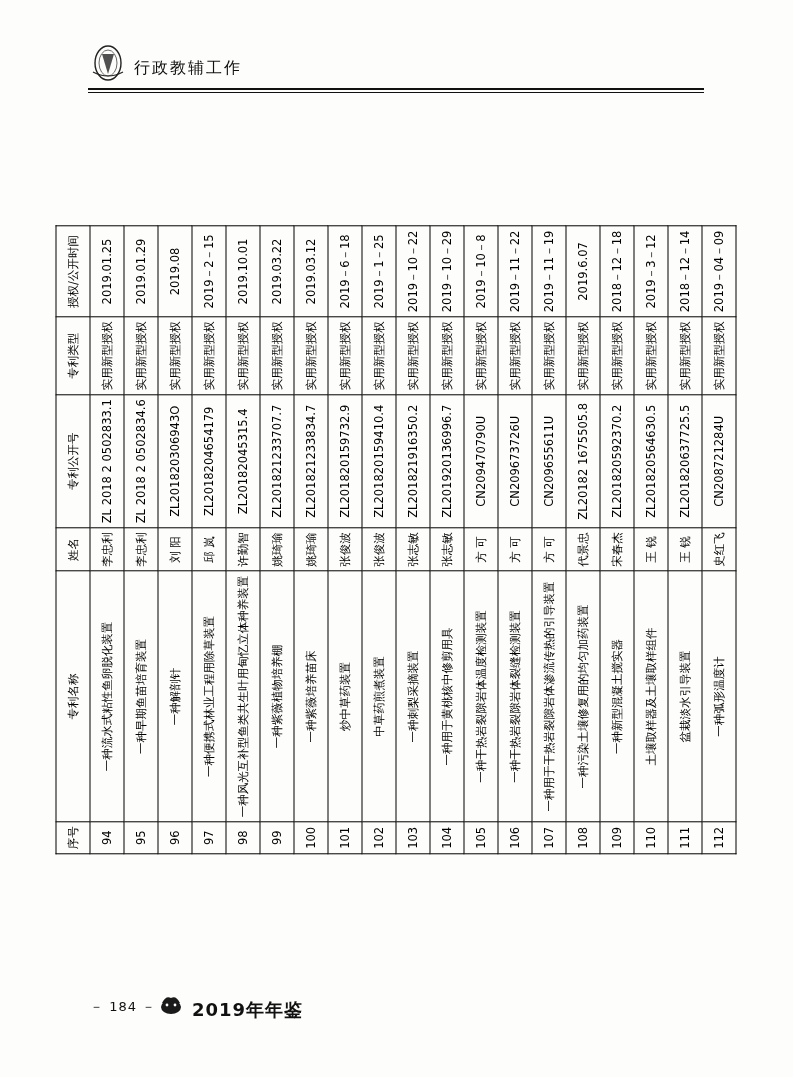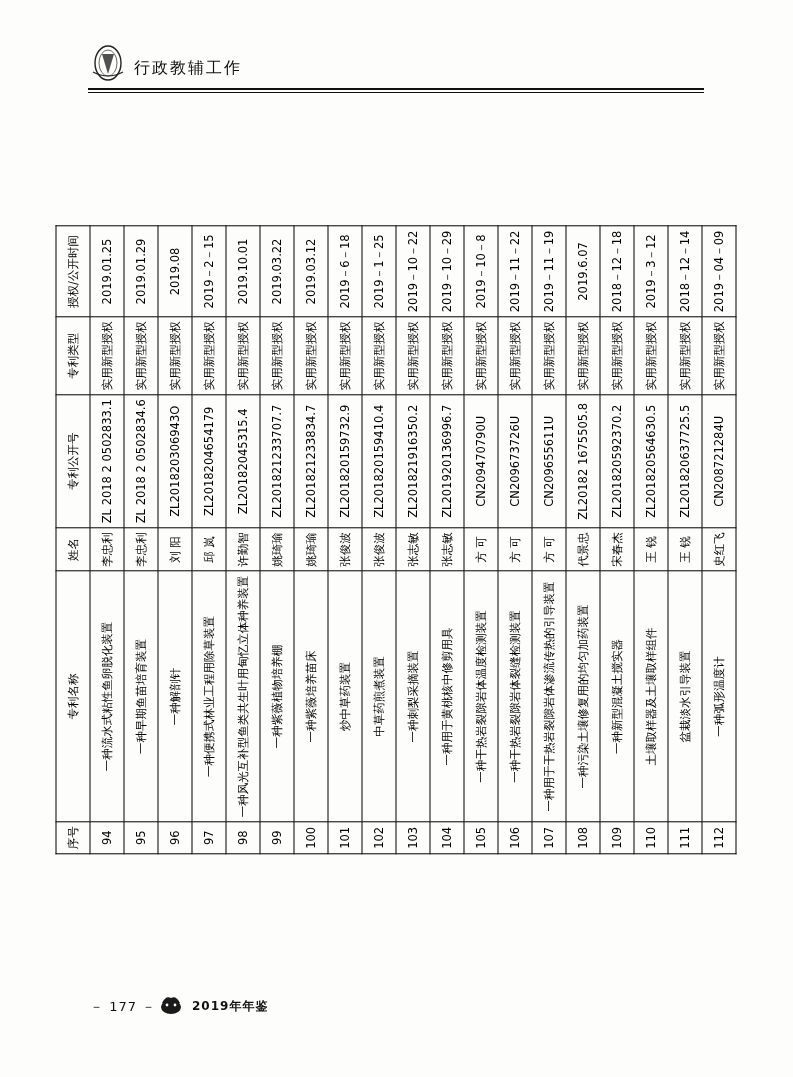"－ 177 －" div.footer-page { text: 177 -> 184 }
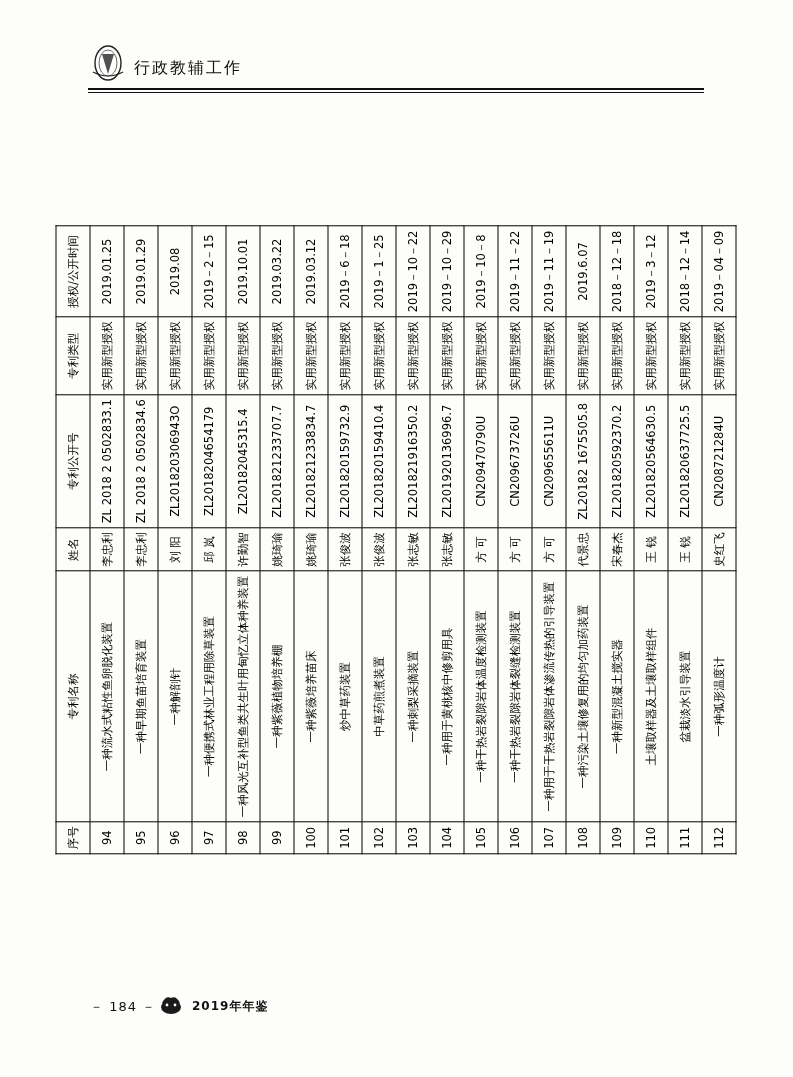"2019年年鉴" .footer-year { font-size: 12px -> 18px }
